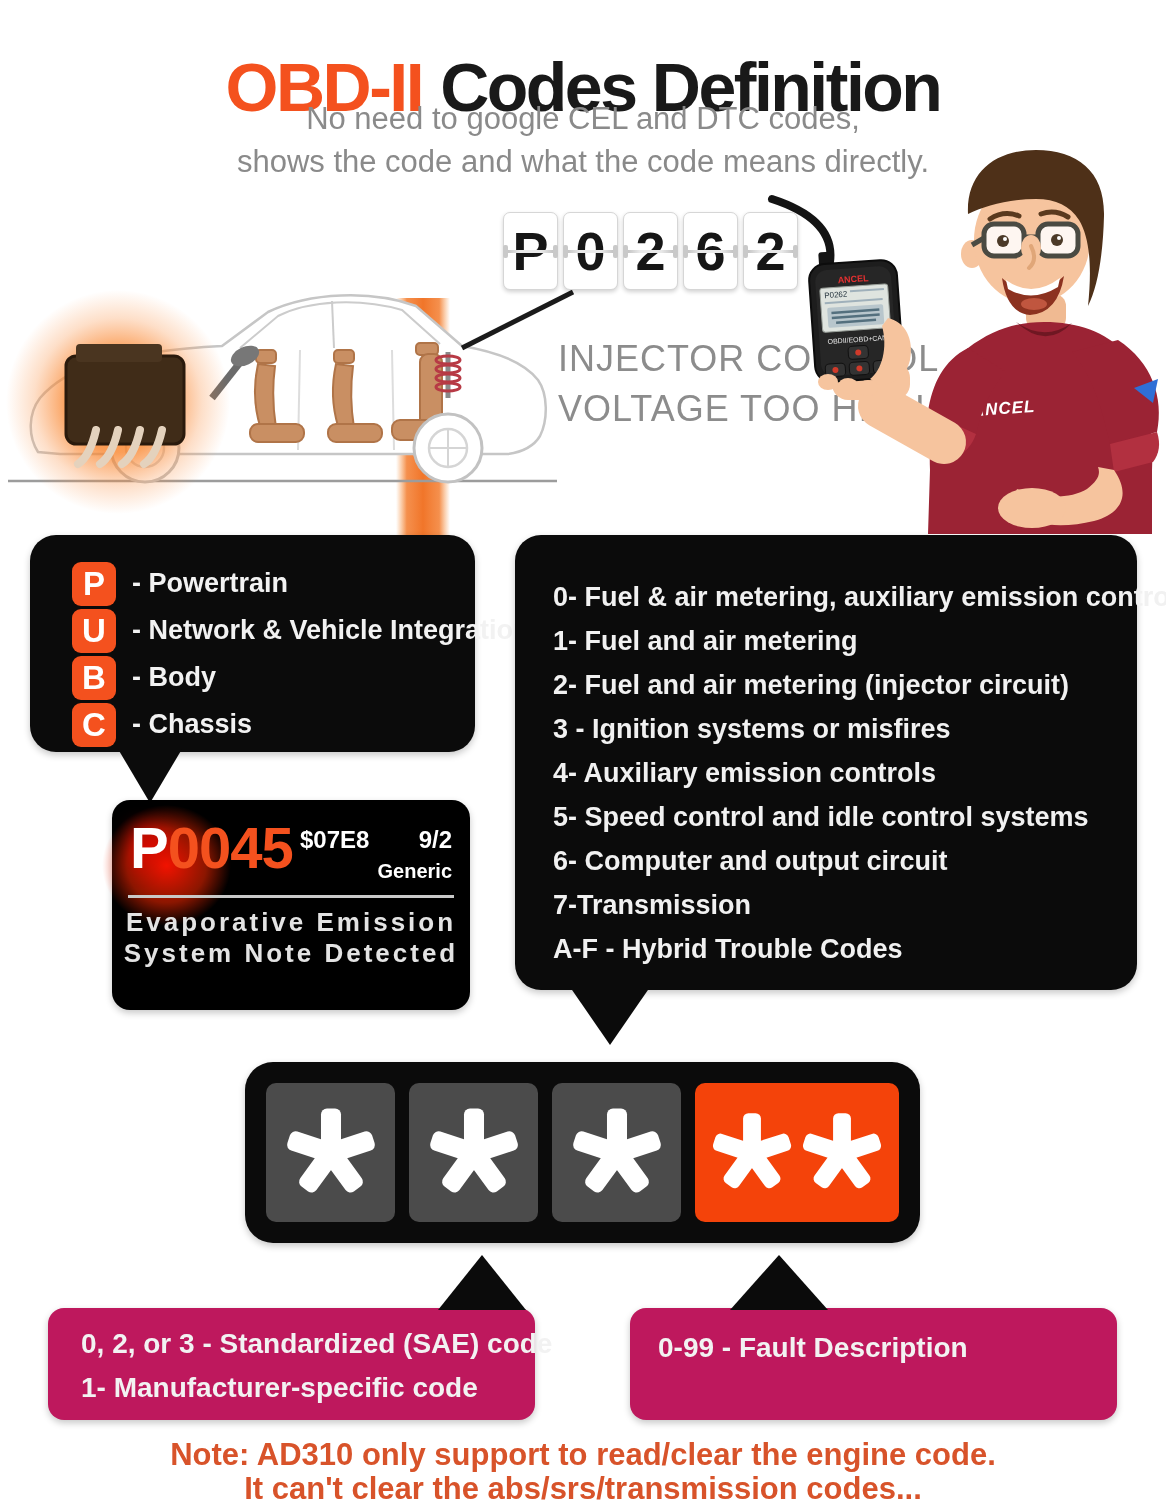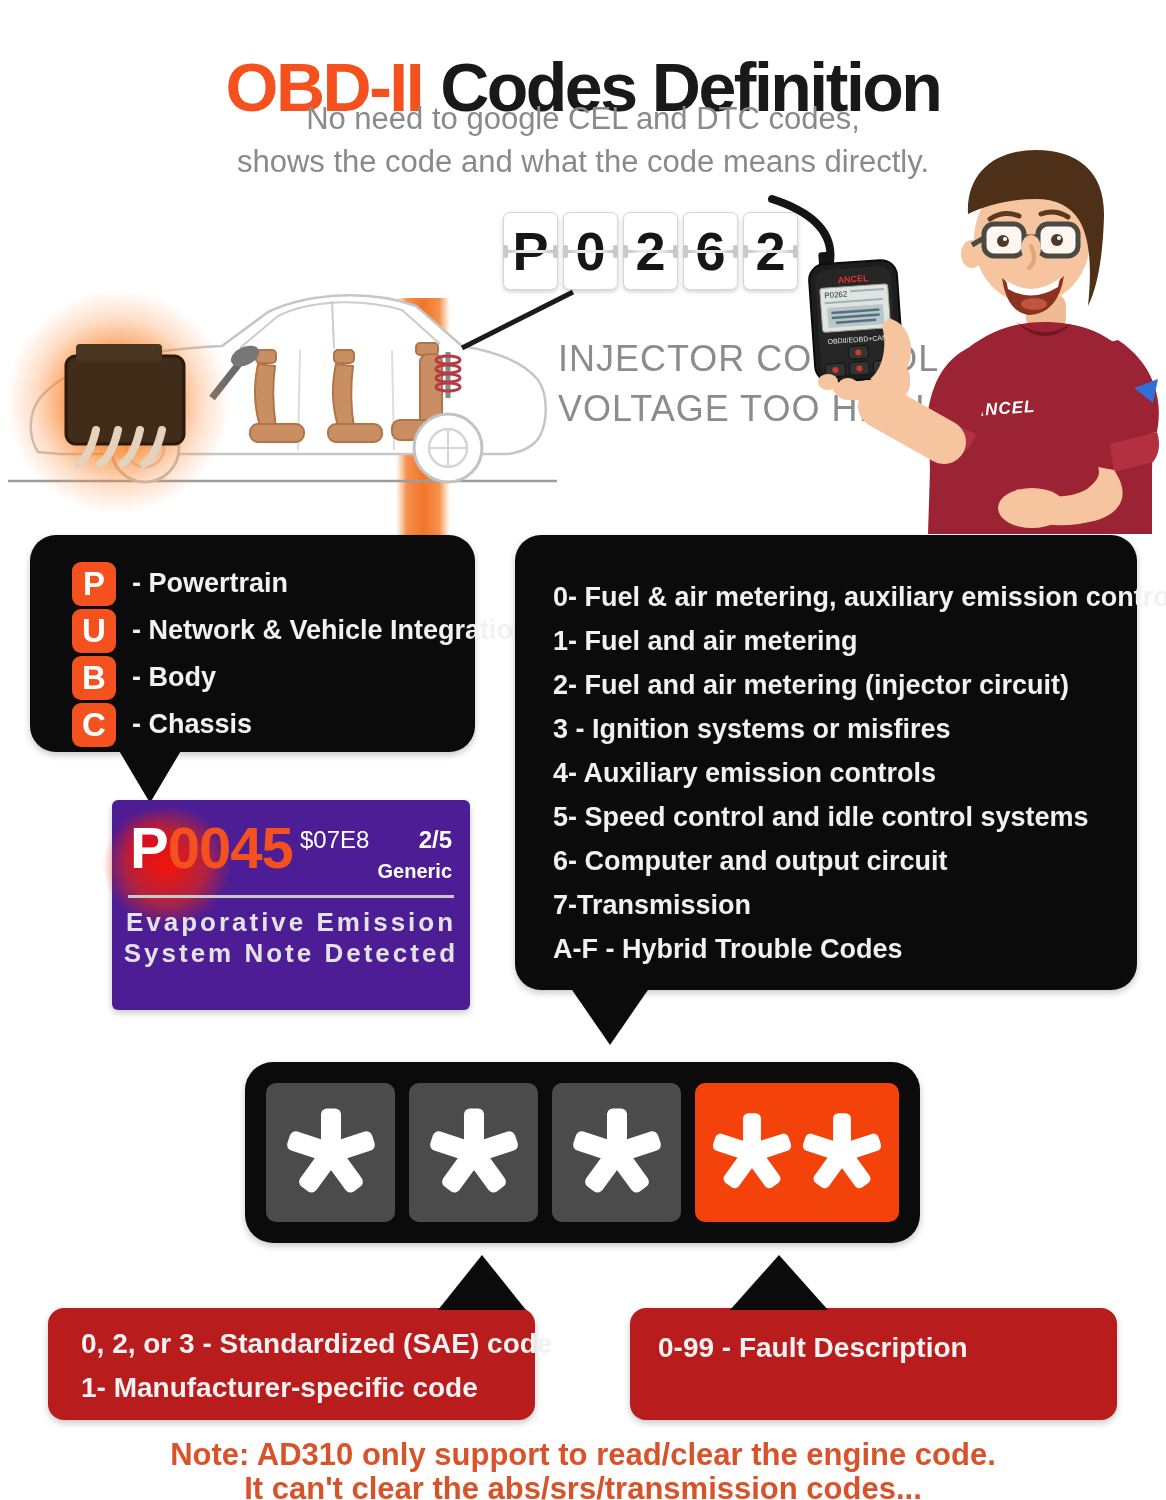"P0045" .codebox { background: #4c1d95 -> #000000; border-radius: 6px -> 18px }
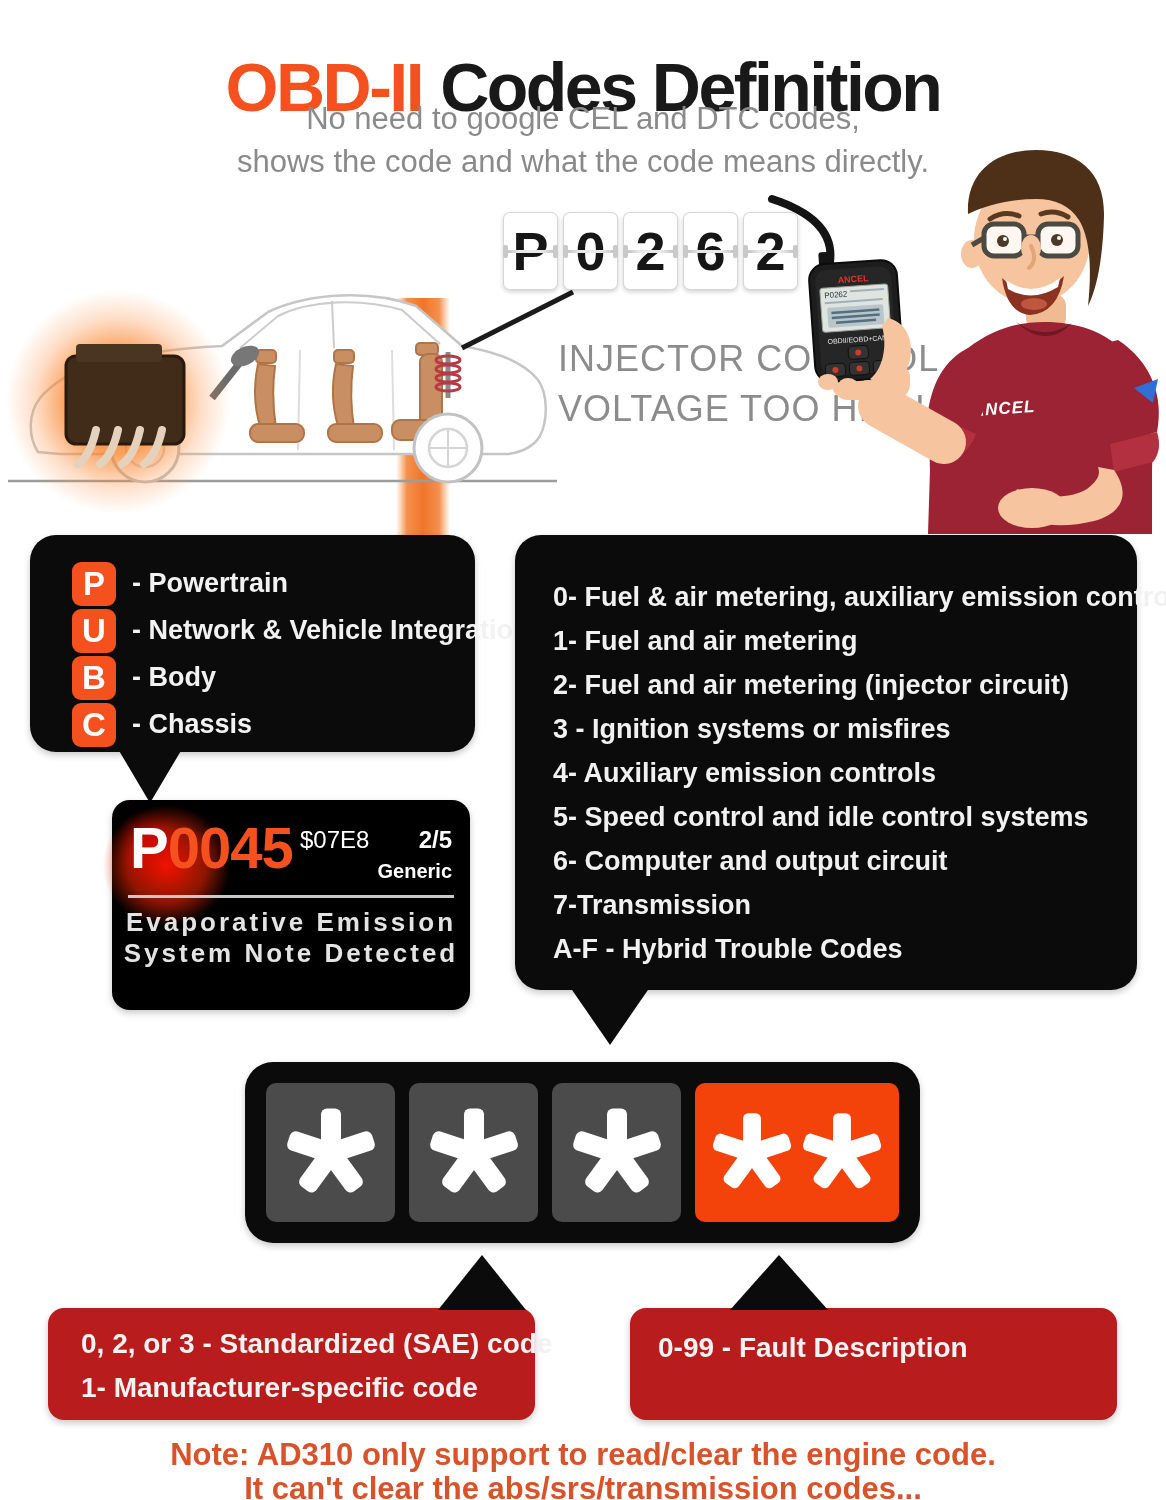"$07E8" .code-hex { font-weight: 400 -> 700 }
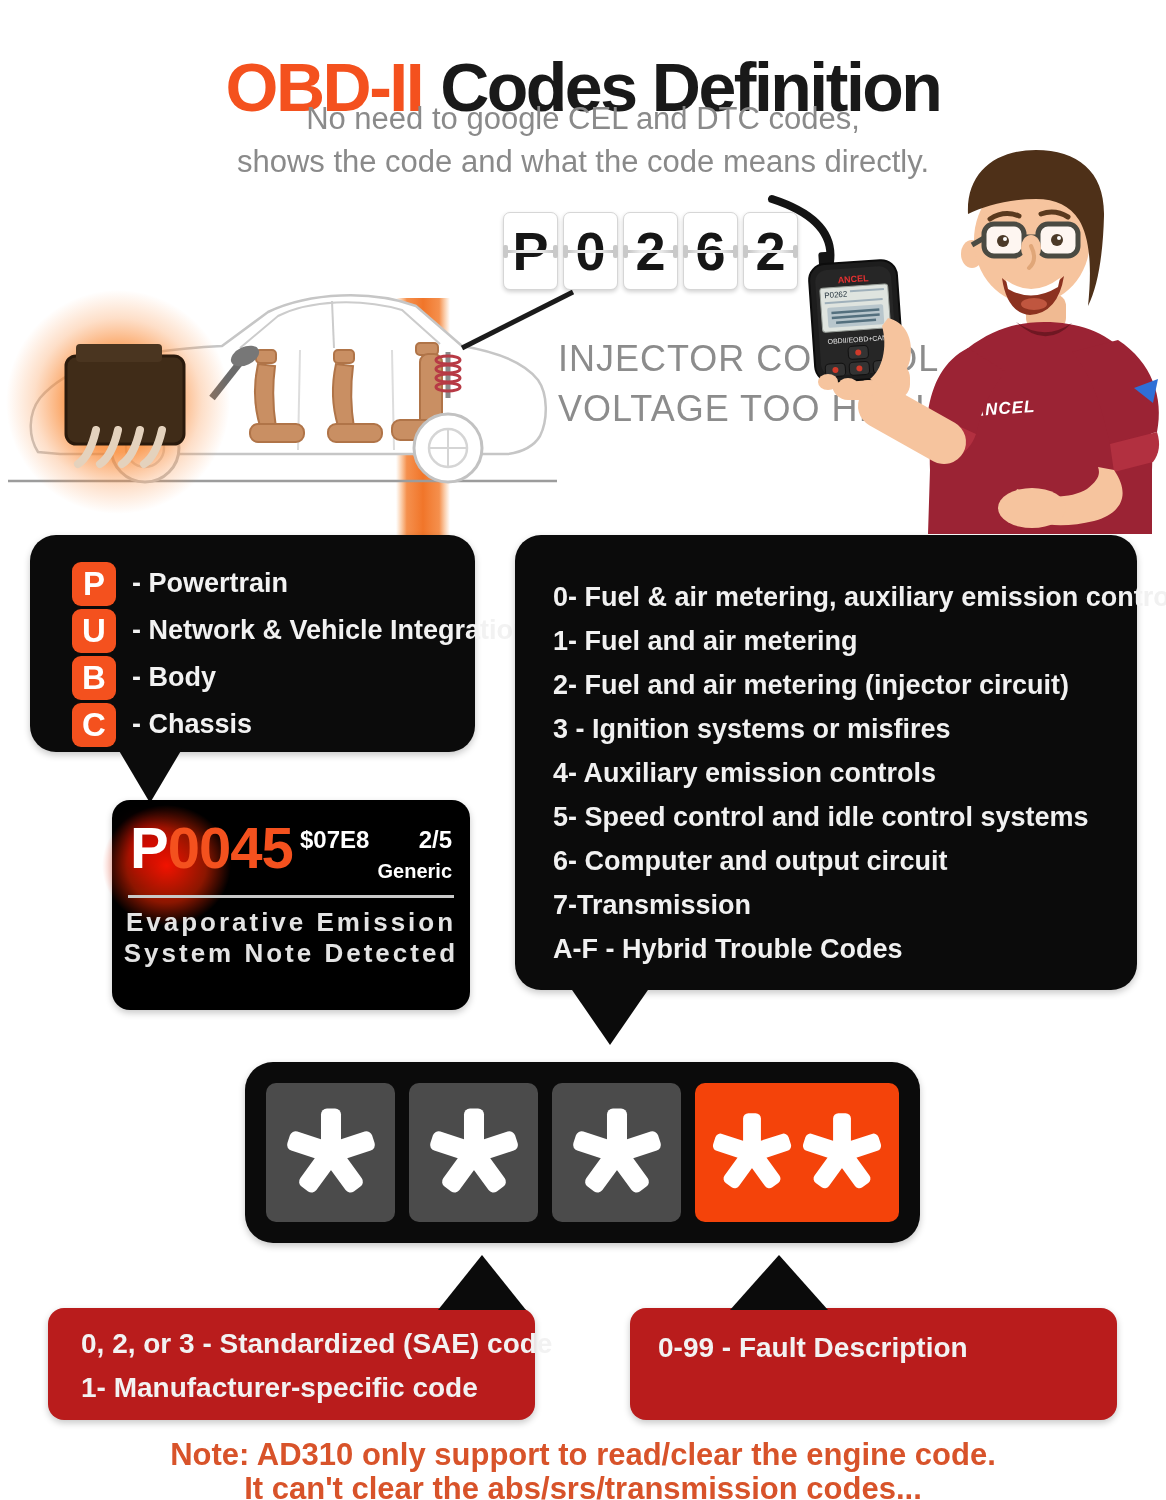"2/5" div.code-page { text: 2/5 -> 9/2 }
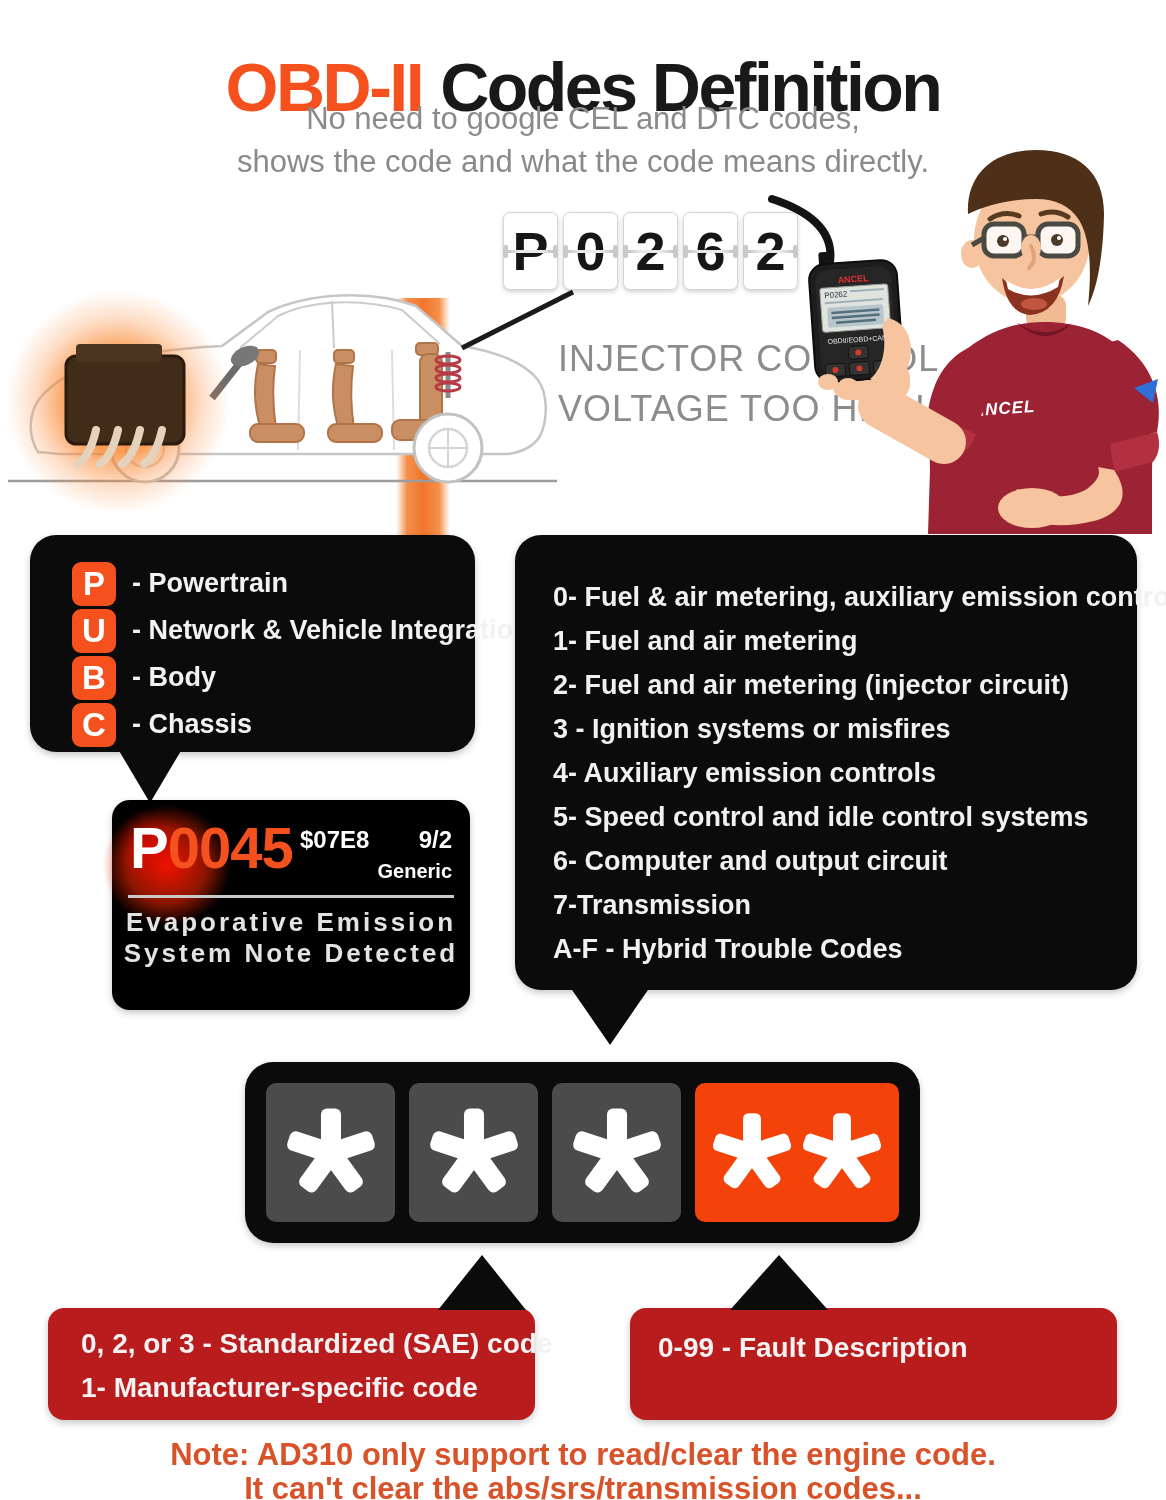"0, 2, or 3 -" .legend { background: #b91c1c -> #be185d }
